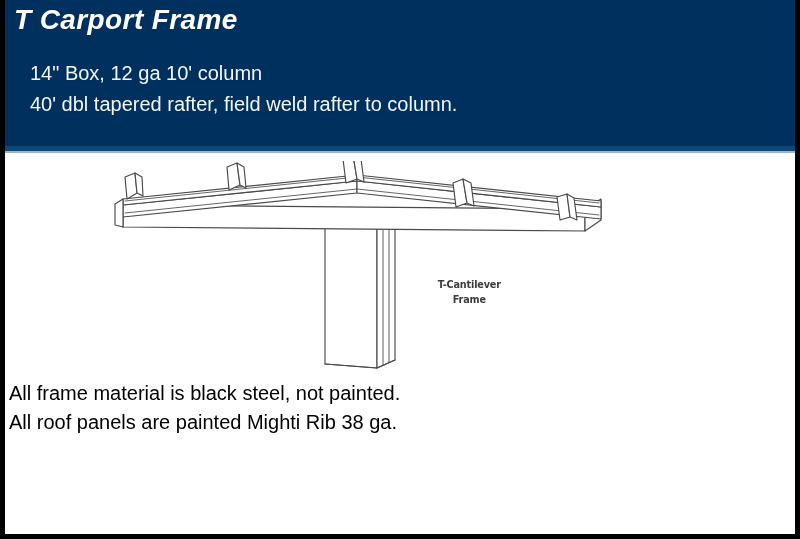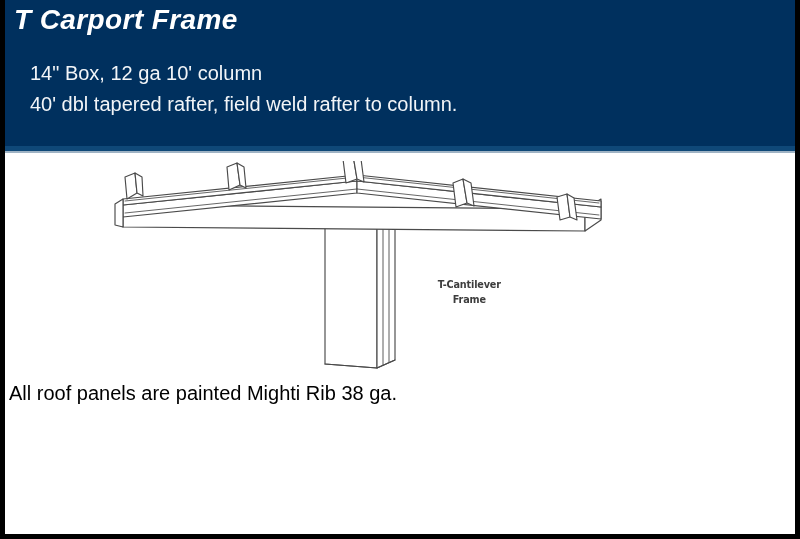"All frame material is black" div.note-line { html: none -> <div>All frame material is black steel, not painted.</div> }
